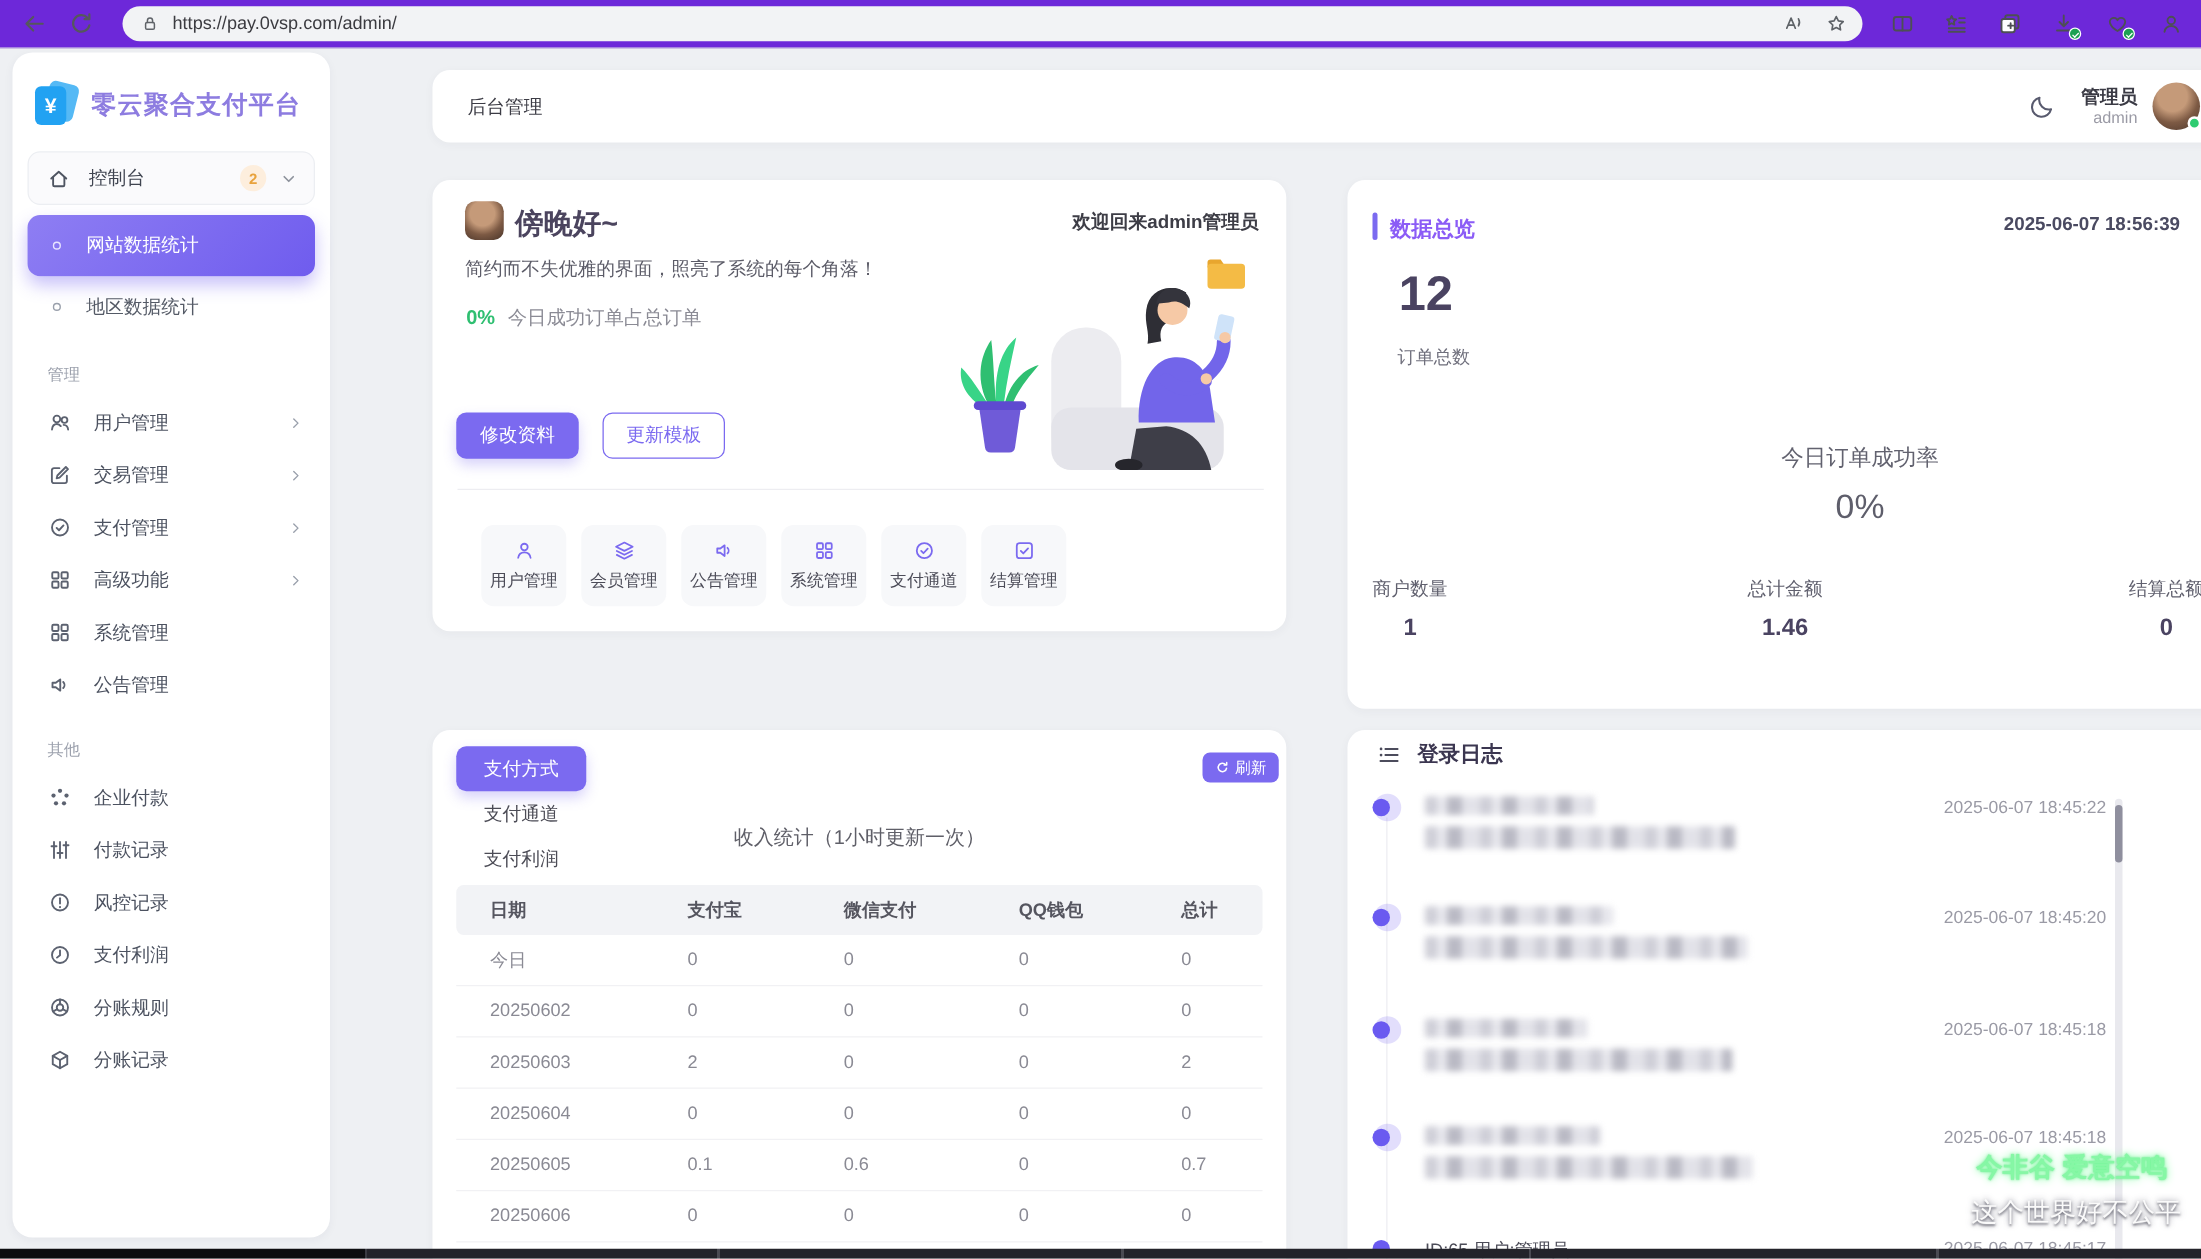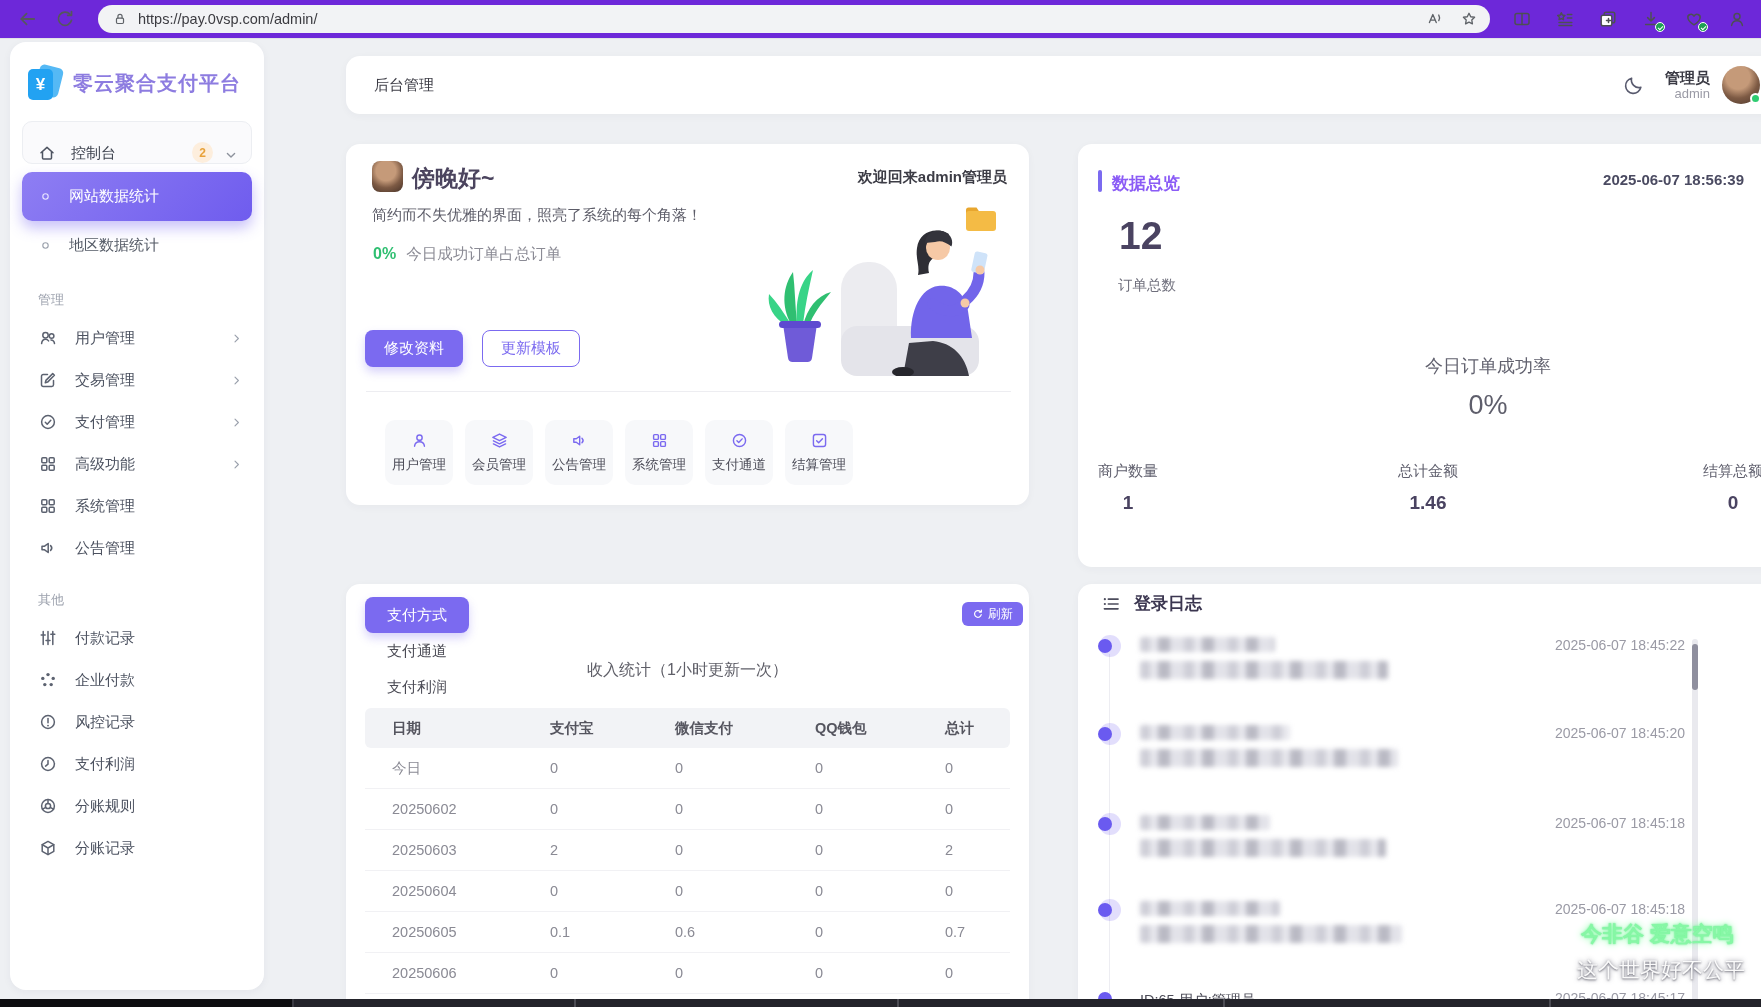"控制台" .console-pill { align-items: flex-end -> center }
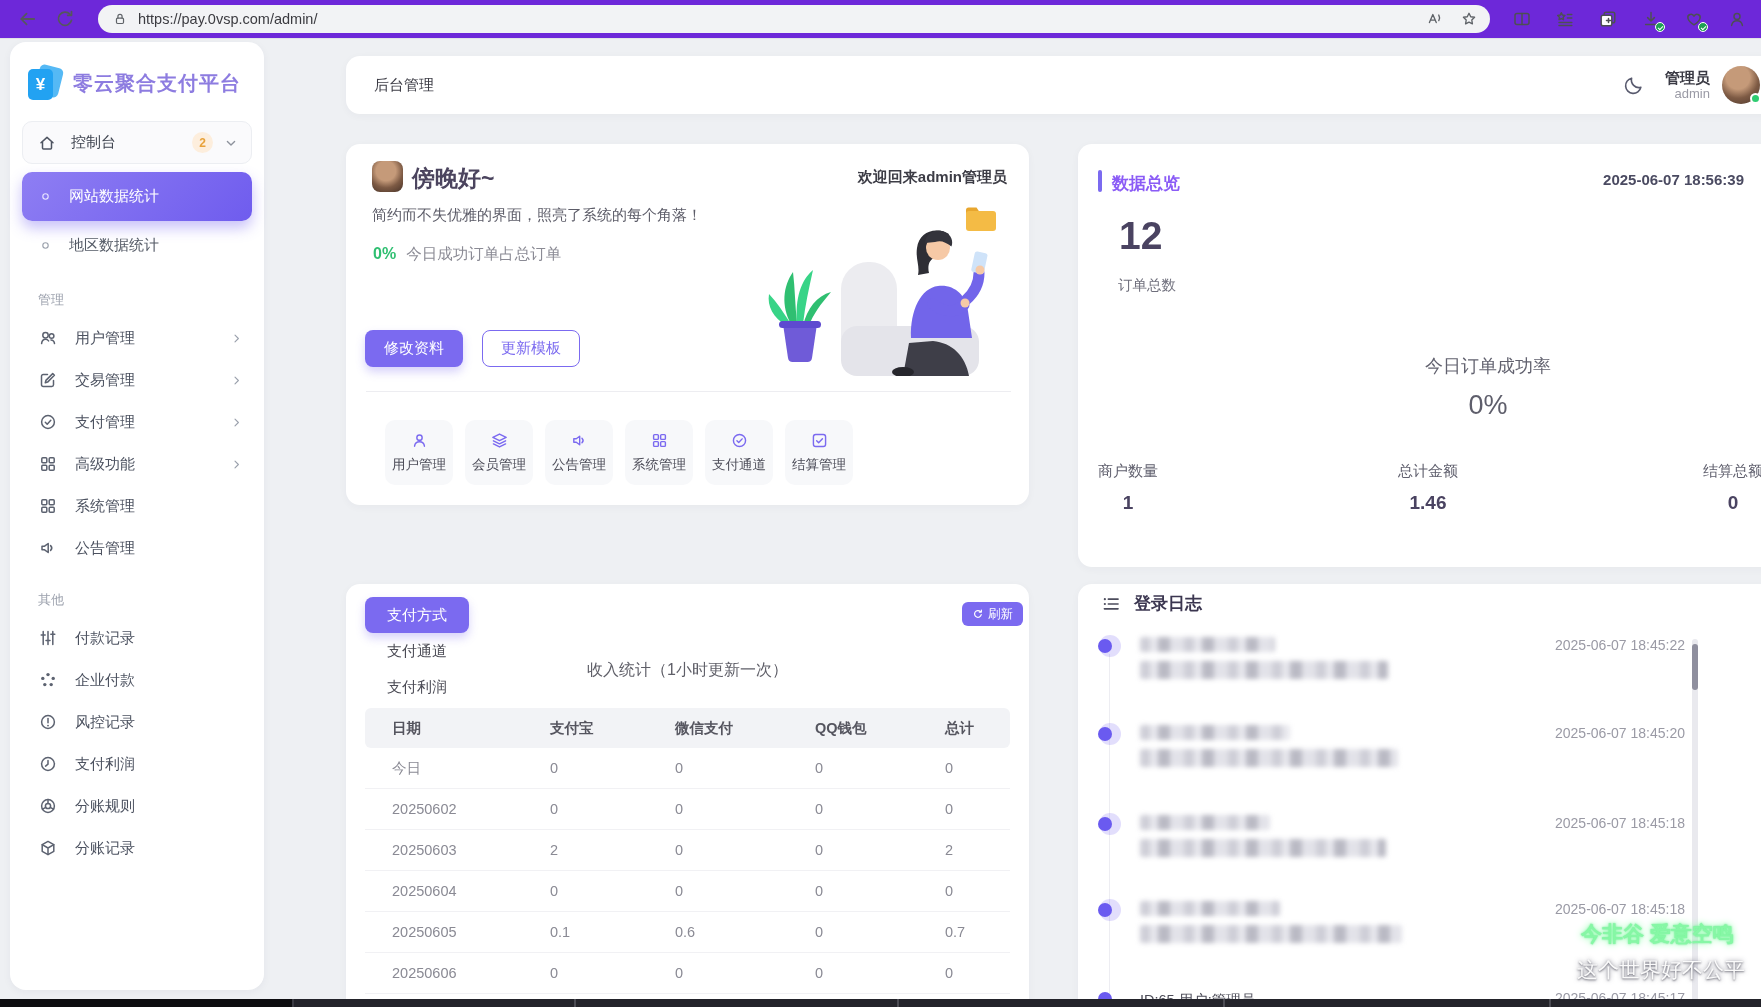"付款记录" div.menu-item { order: before "企业付款" -> after "企业付款" }
